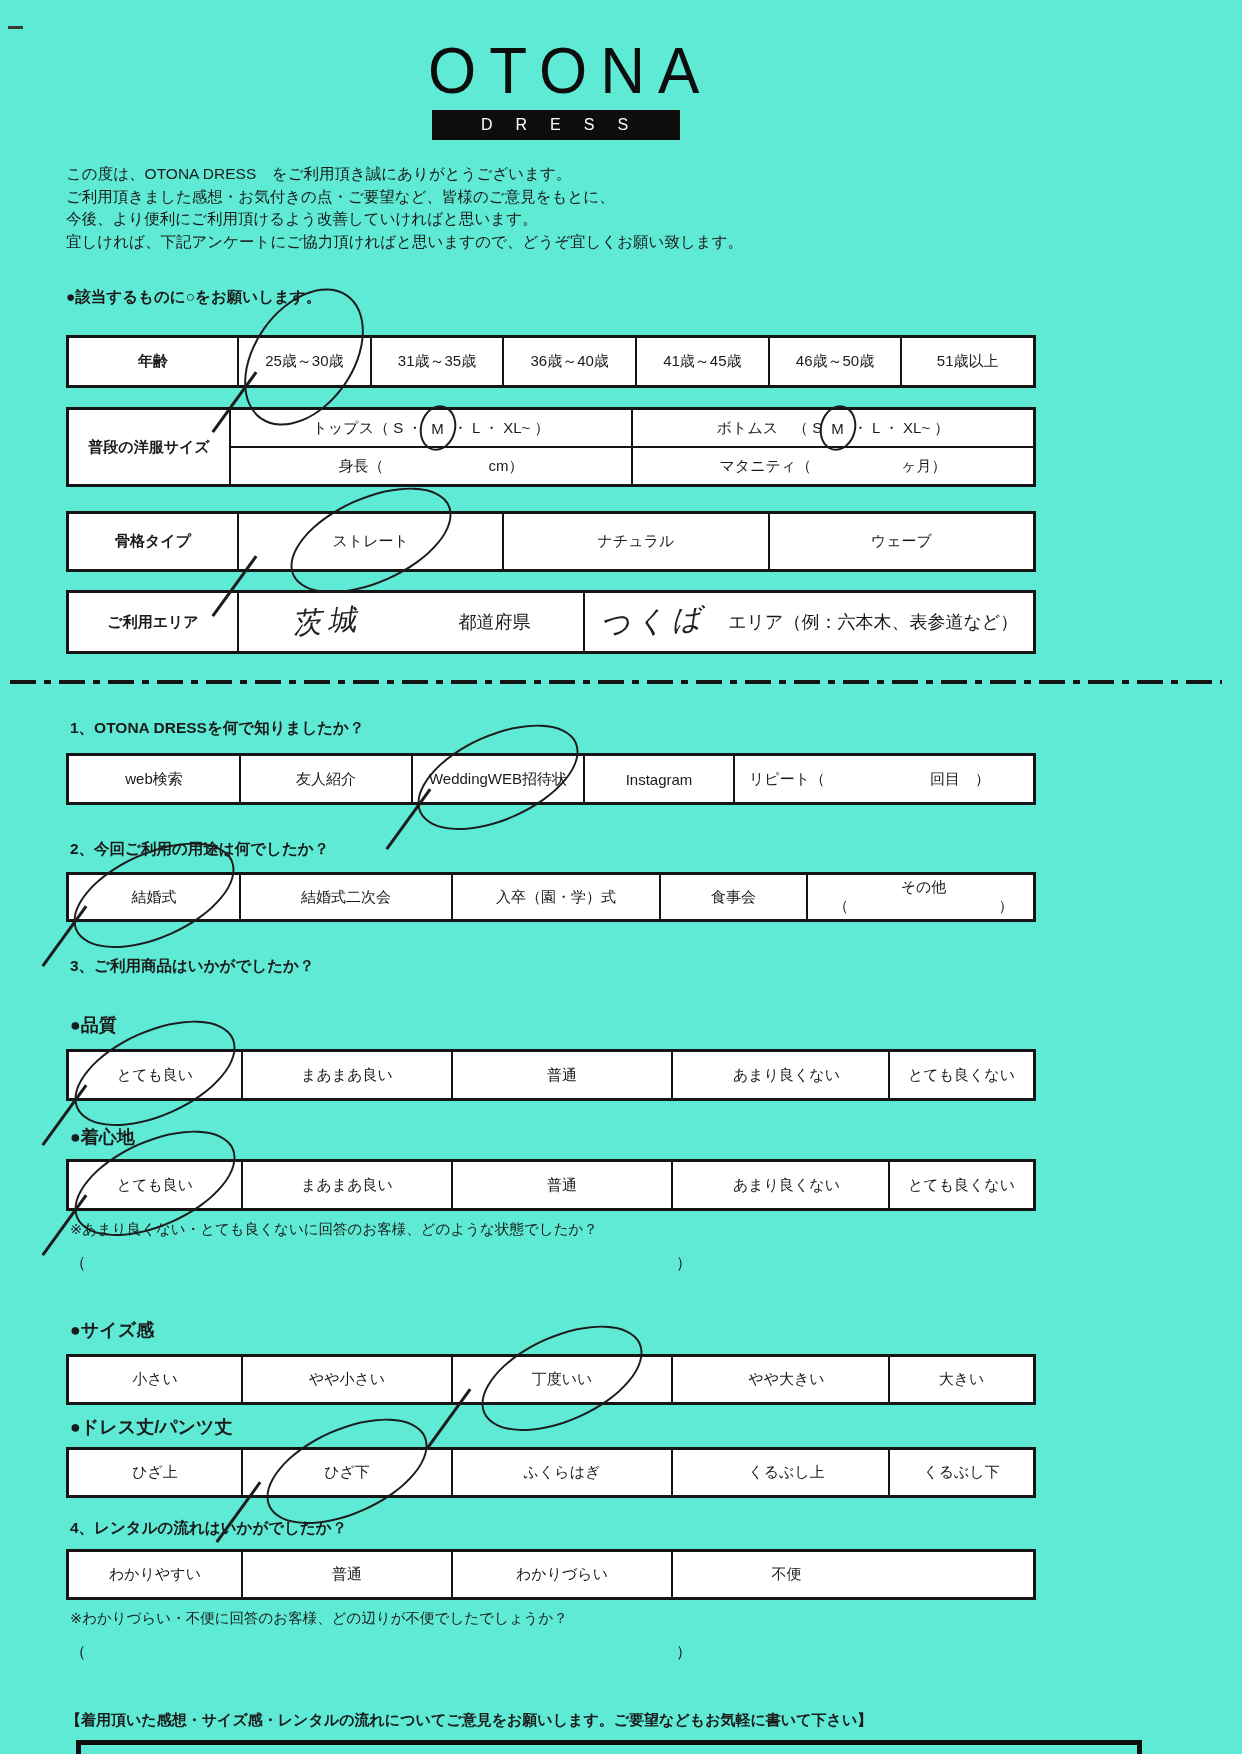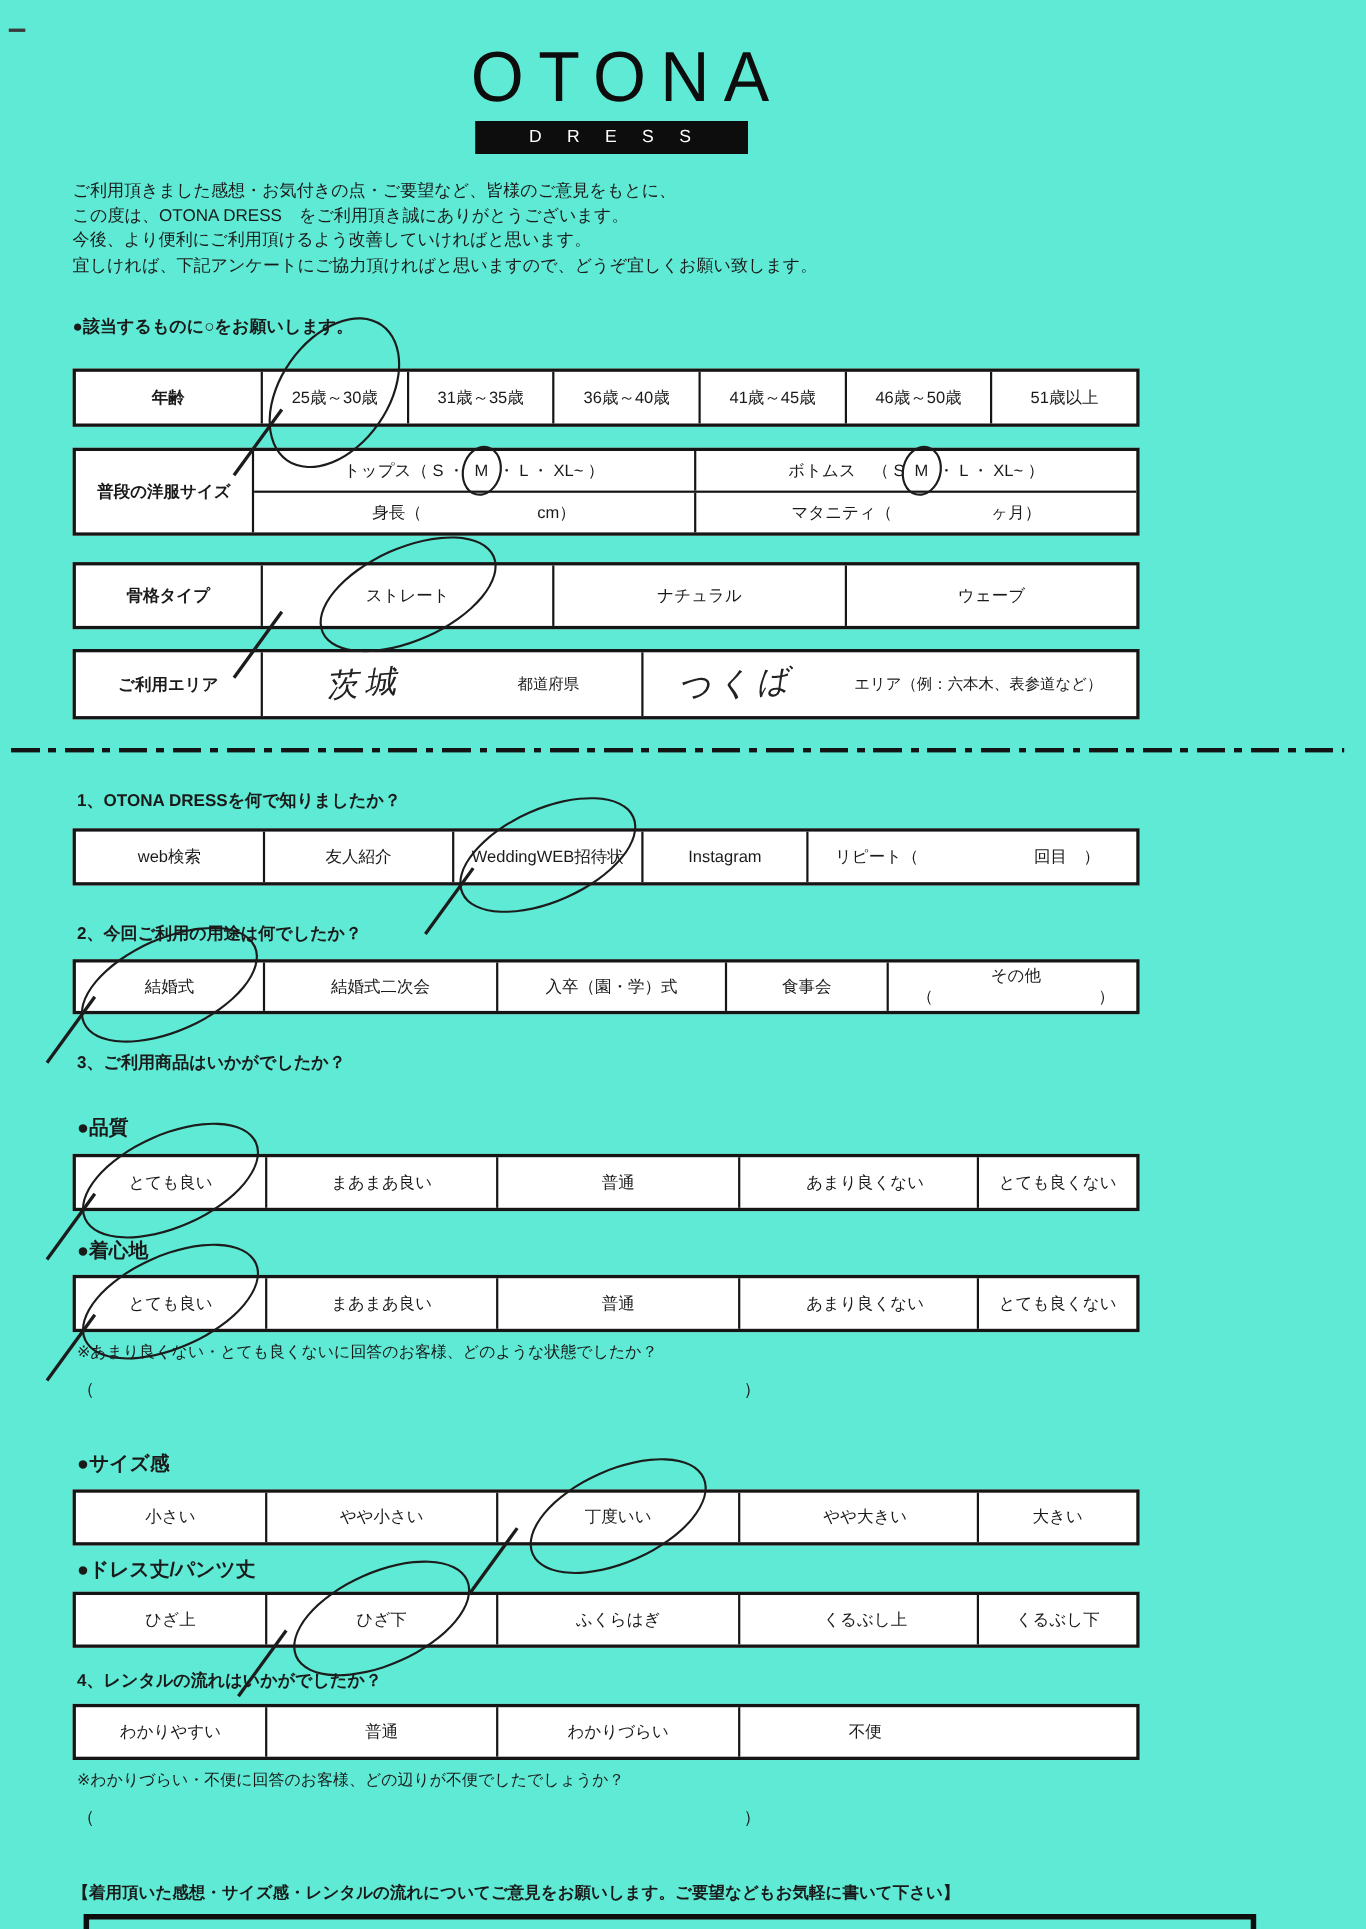"ご利用頂きました感想・お気付きの点・ご要望など、皆様のご意見をもとに、" p { order: before "この度は、OTONA DRESS をご利用頂き誠にありがとうございます。" -> after "この度は、OTONA DRESS をご利用頂き誠にありがとうございます。" }
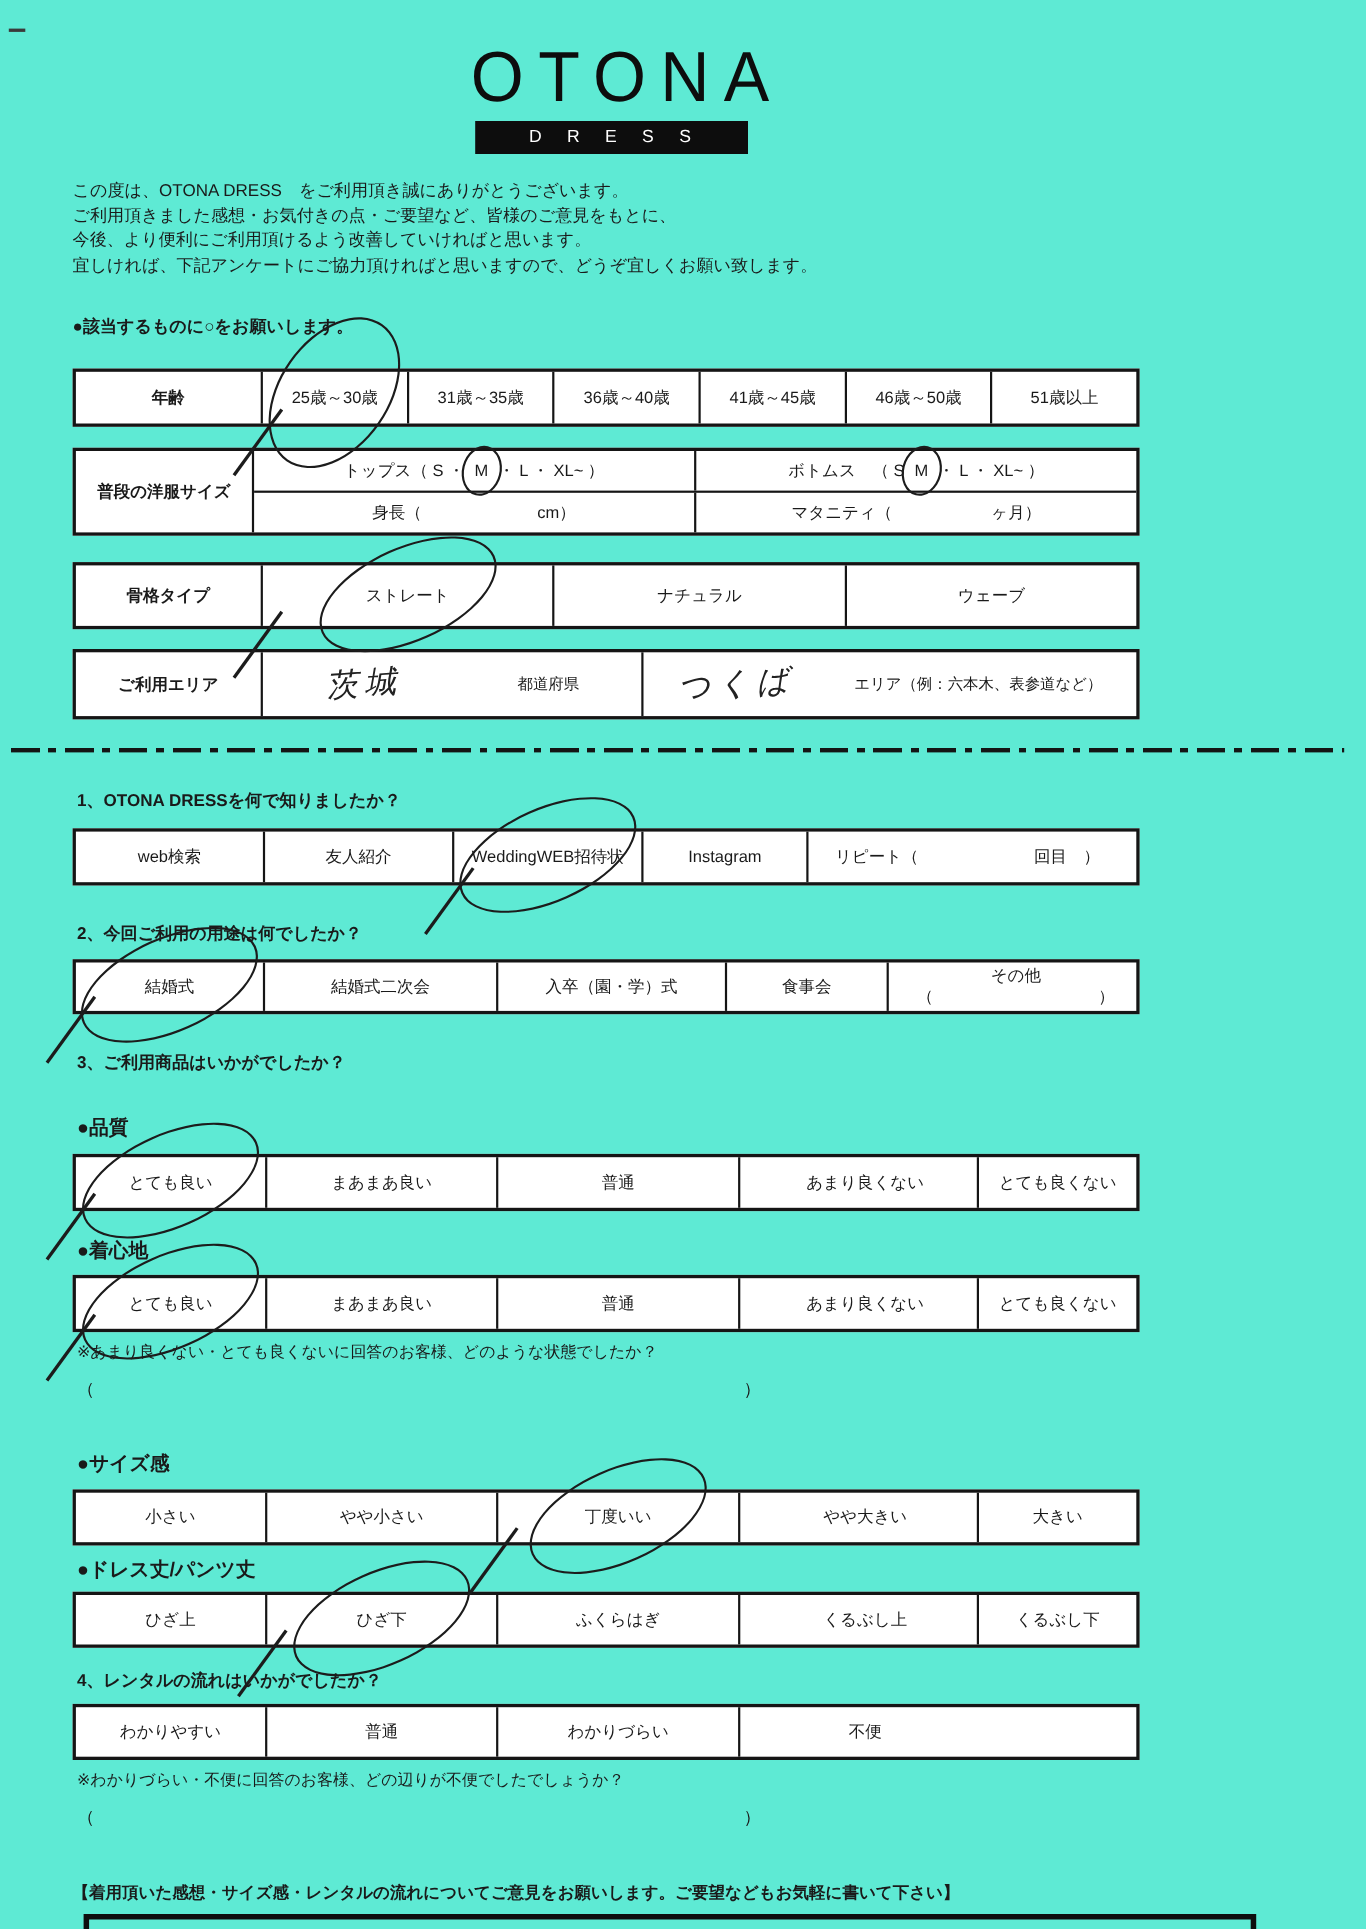"都道府県" .suffix { font-size: 14px -> 18px }
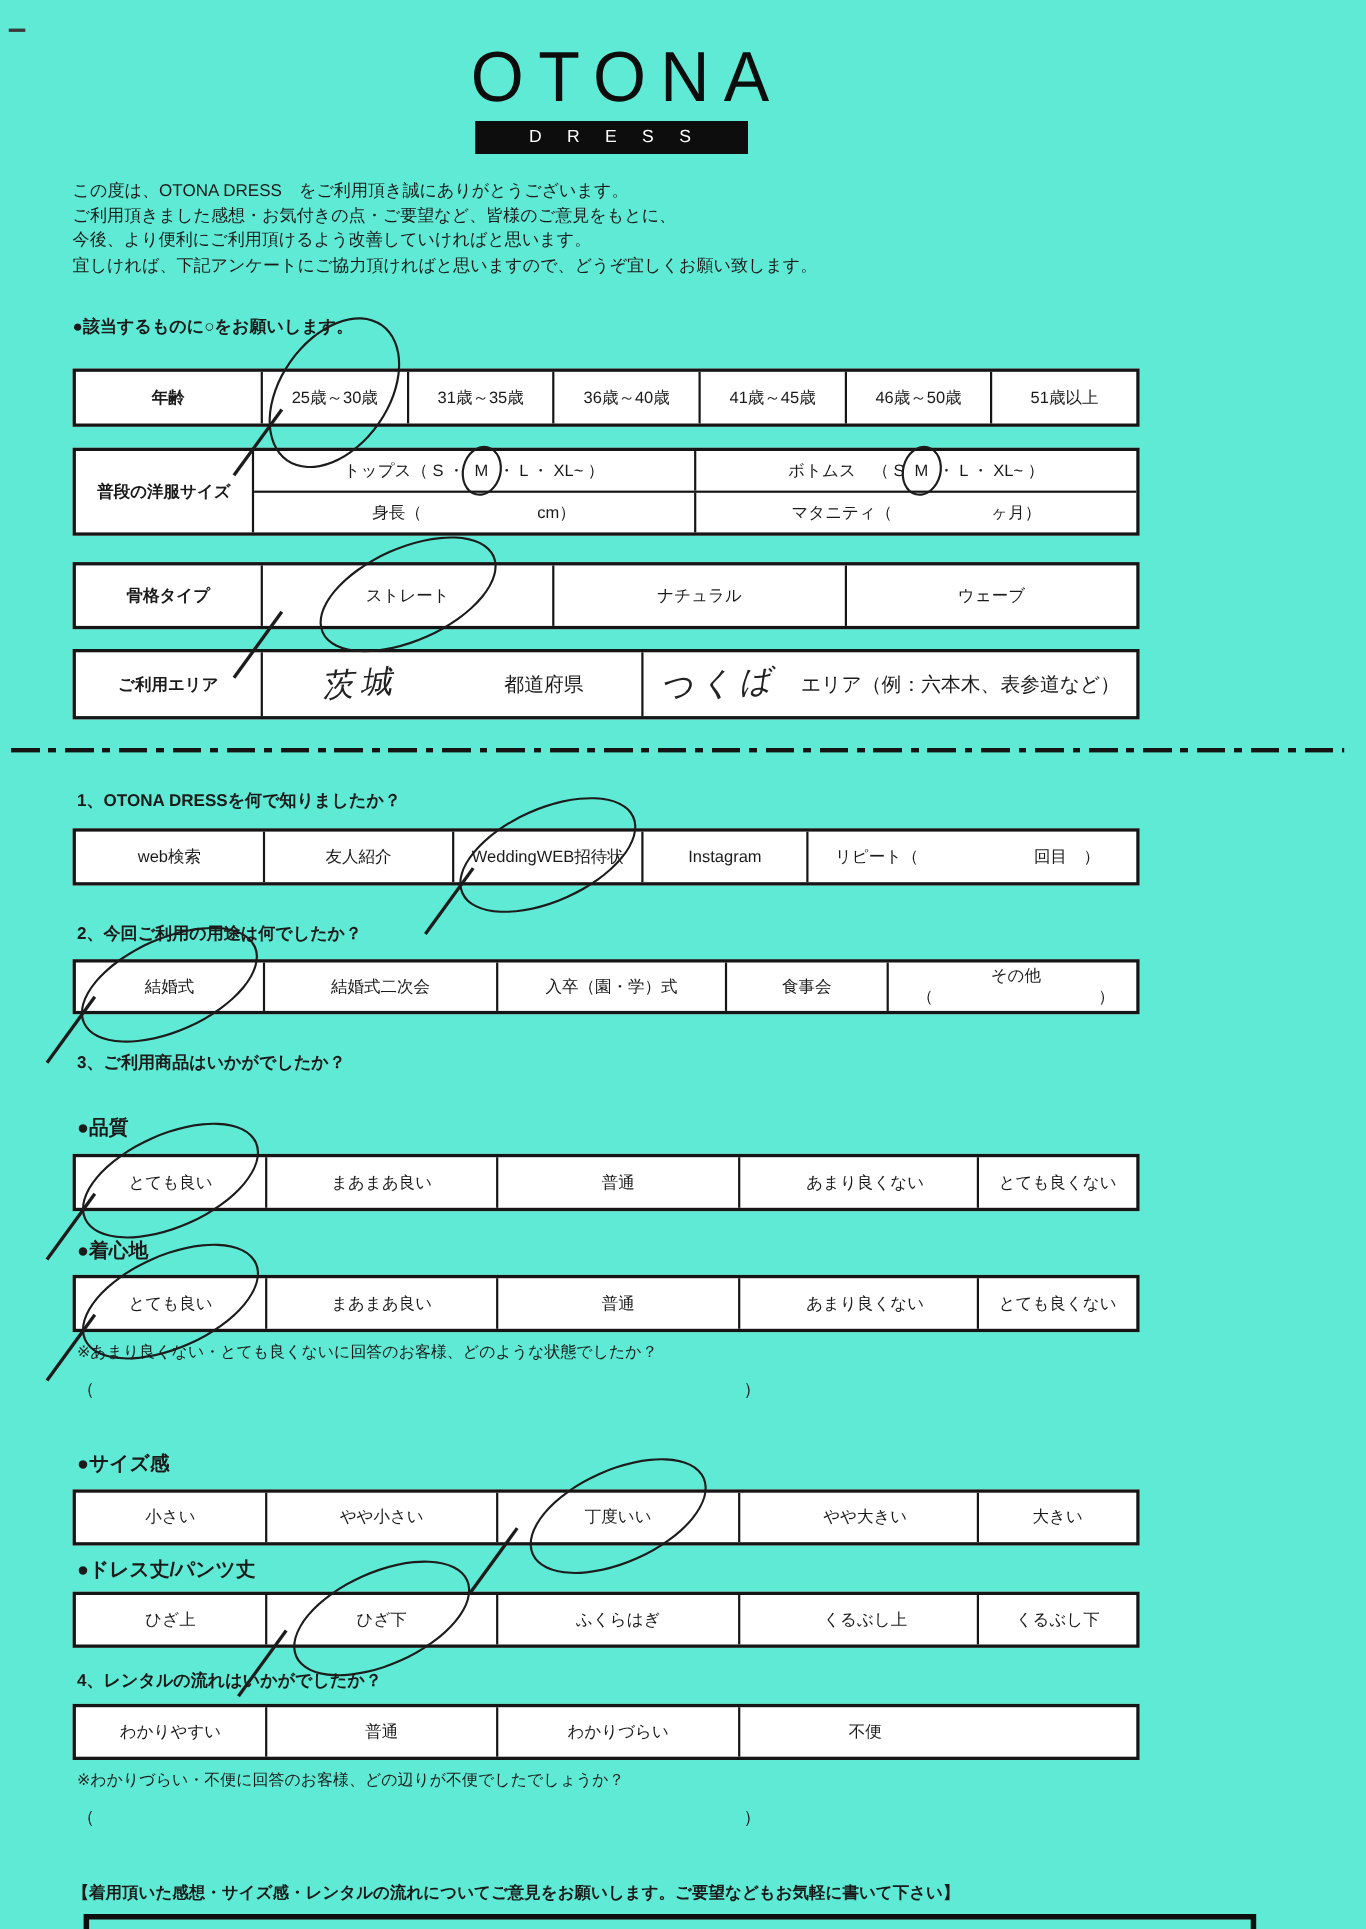"リピート（ 回目 ）" .q1 .cell:nth-child(5) { padding-left: 24px -> 14px }
